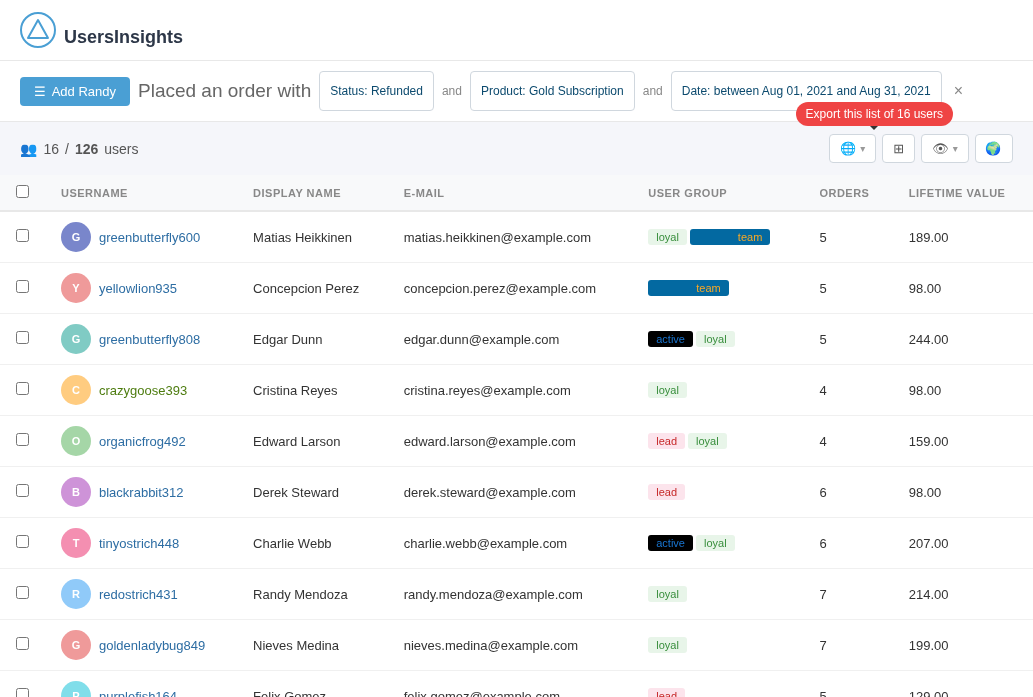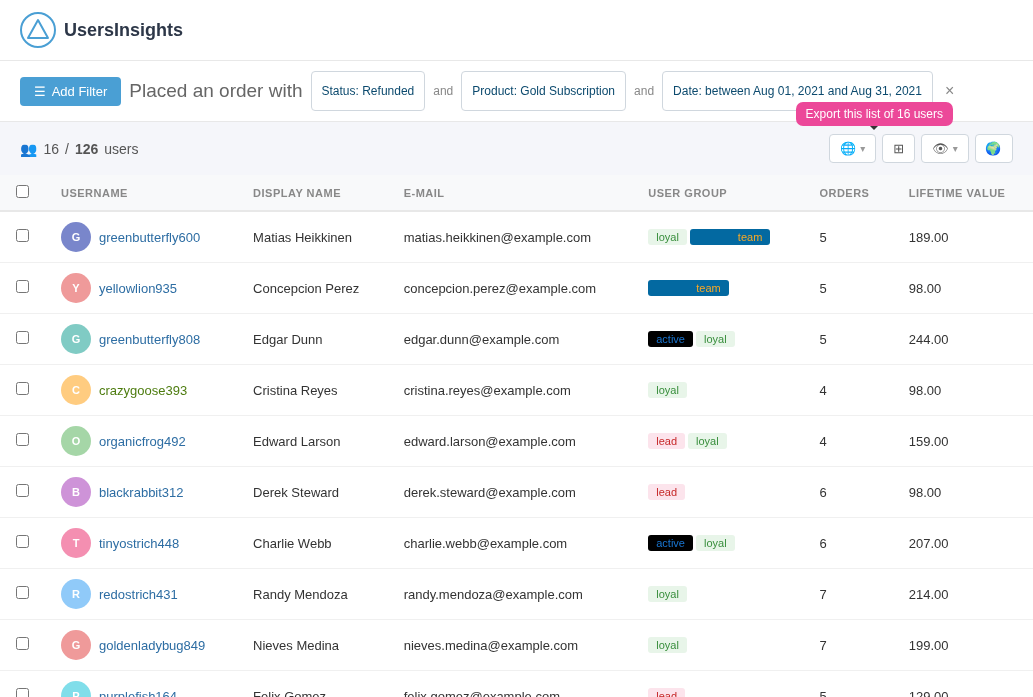"UsersInsights" .logo { align-items: center -> flex-end }
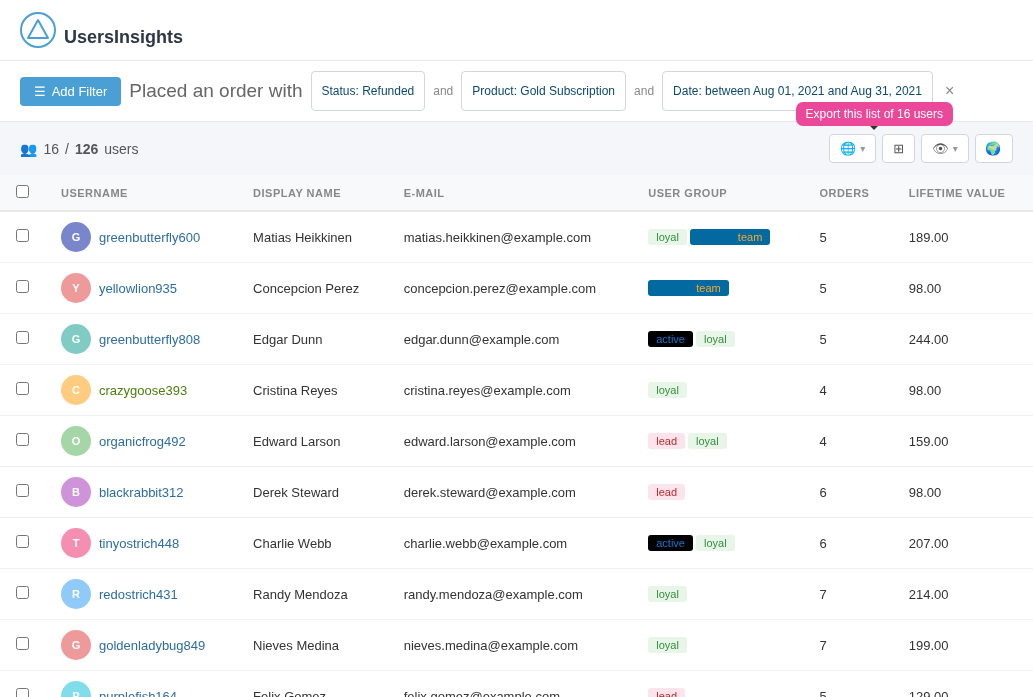"Add Filter" span { text: Filter -> Randy }
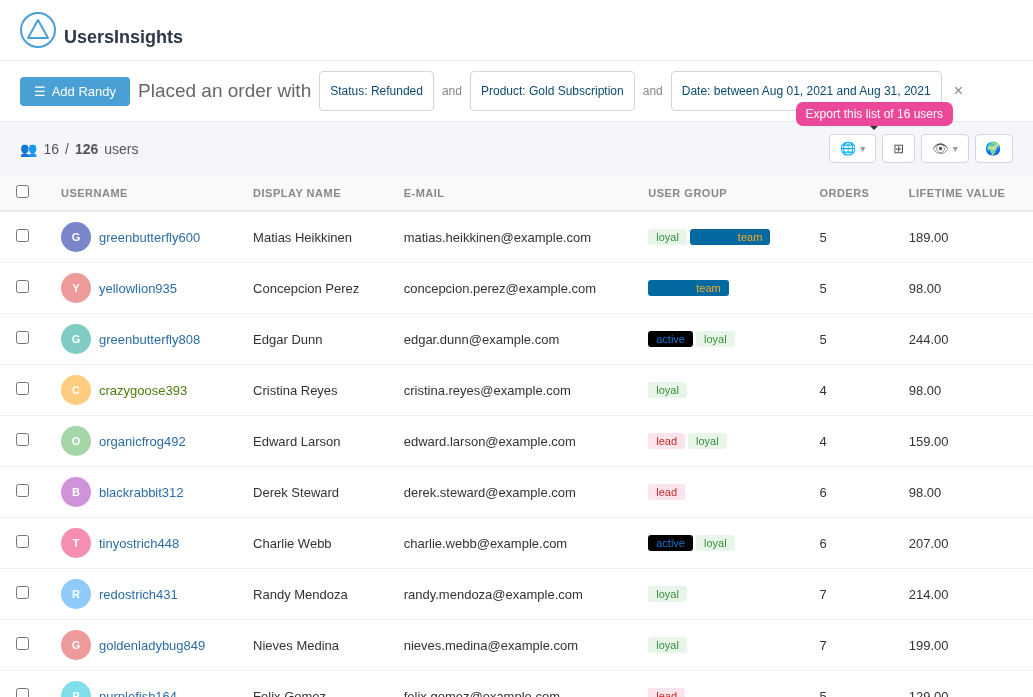"Export this list of 16" .export-tooltip { background: #ec4899 -> #ef4444; border-radius: 7px -> 12px }
